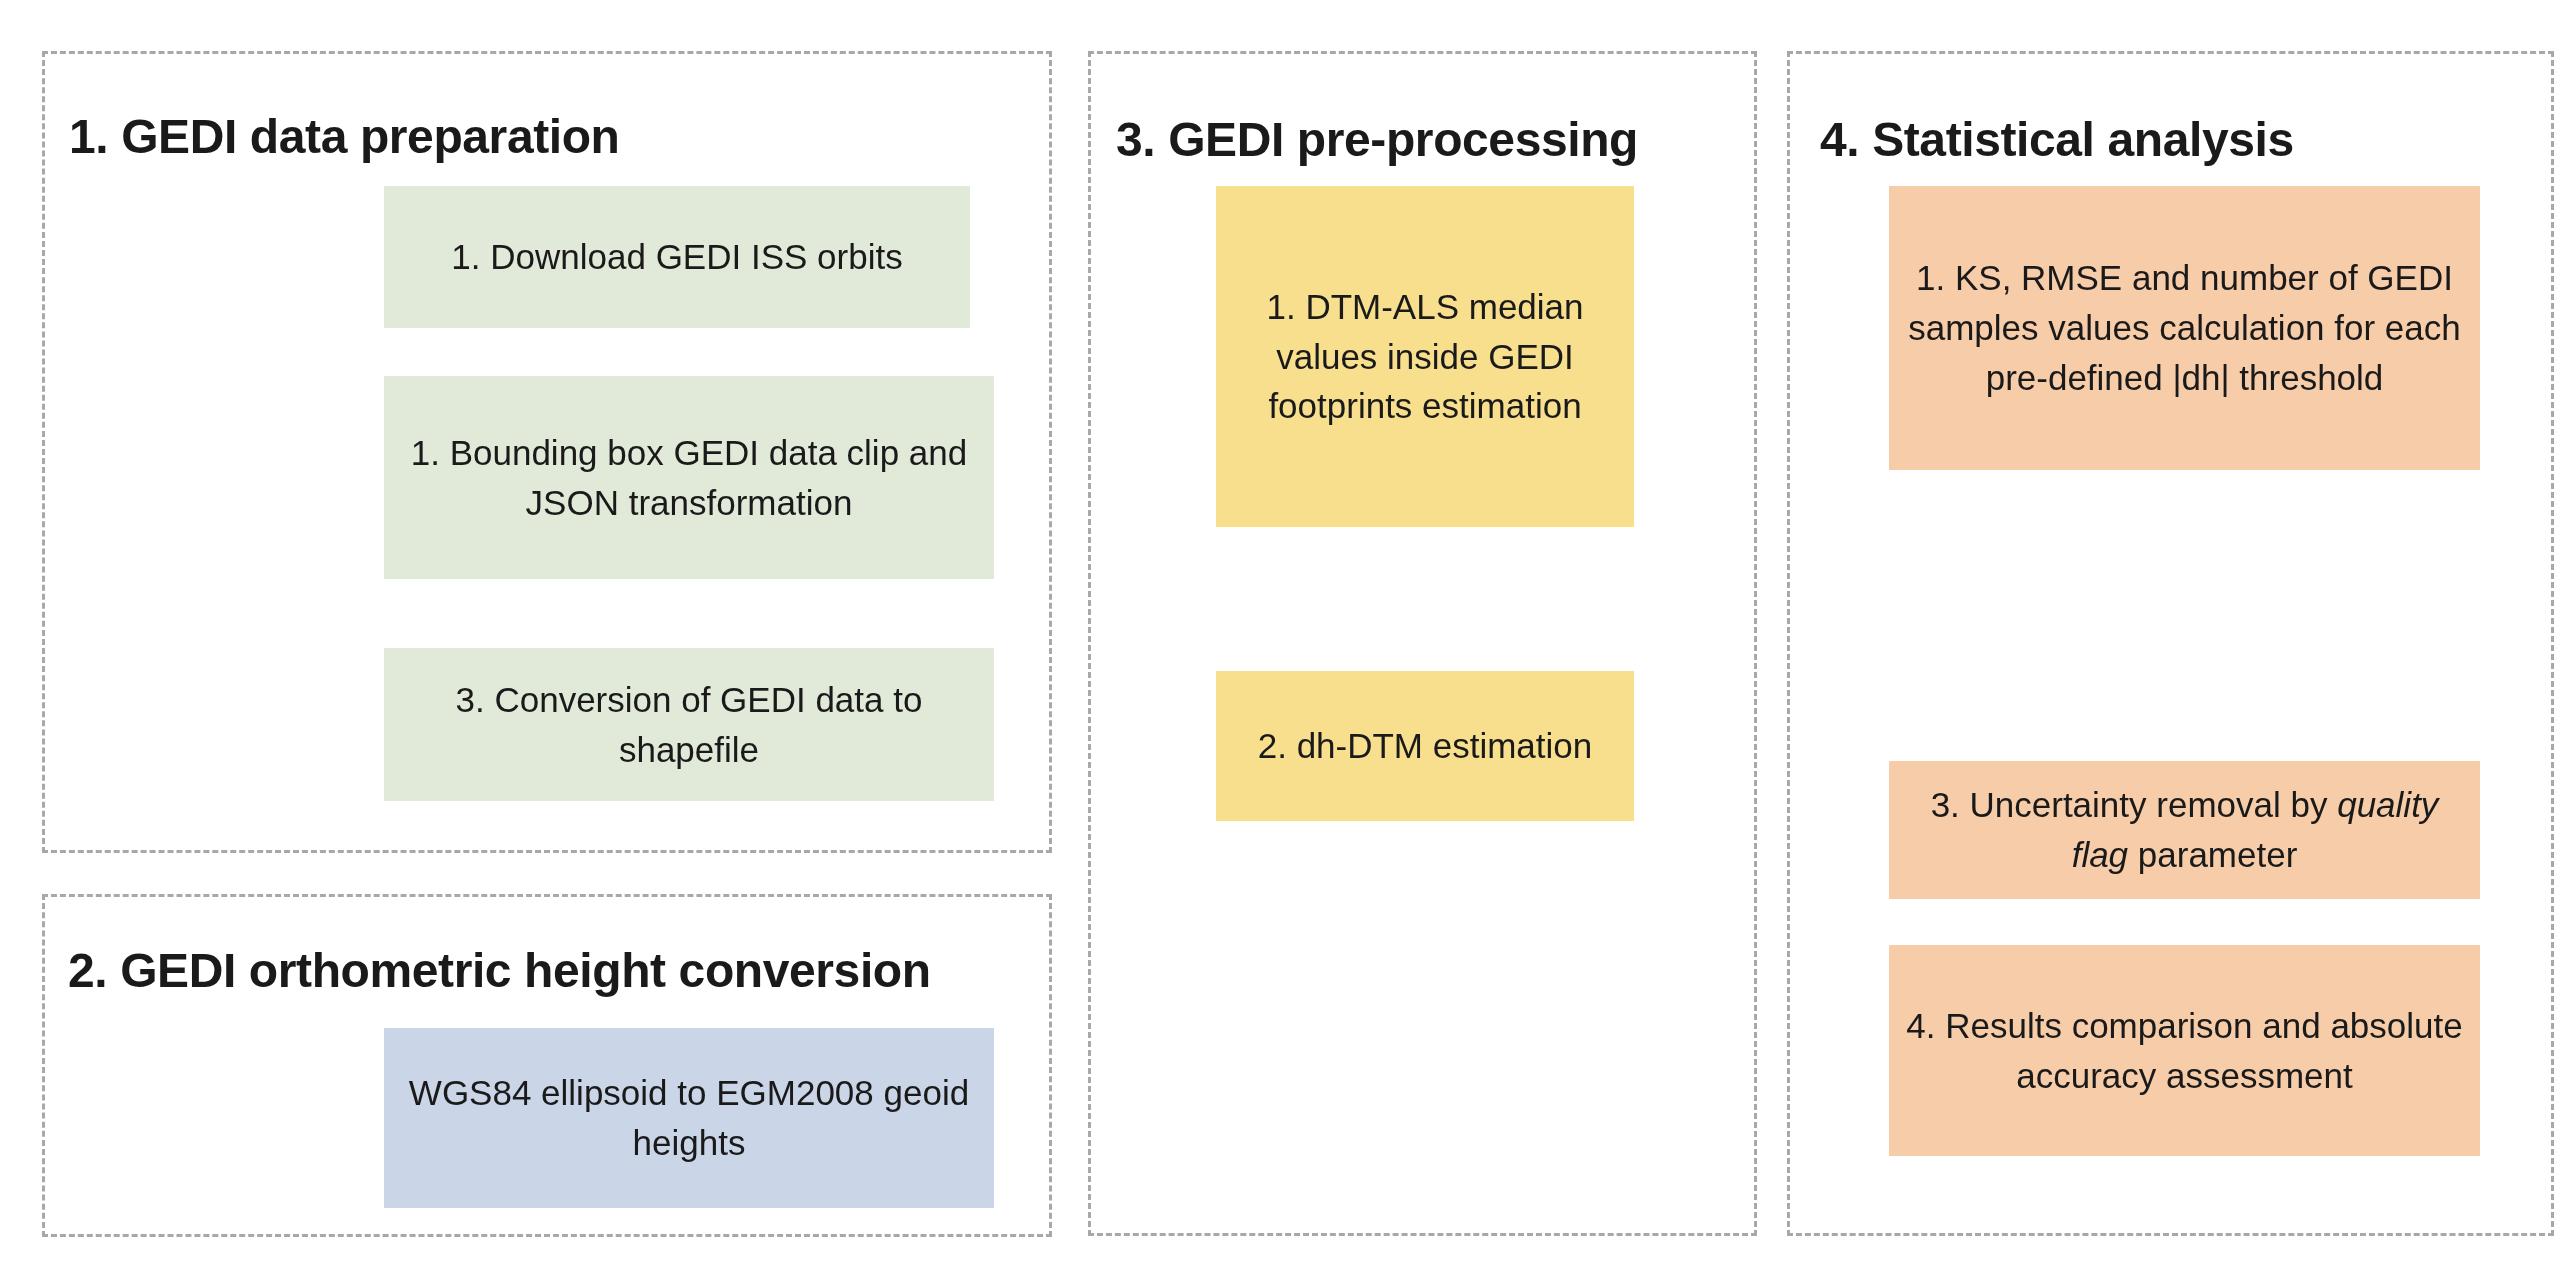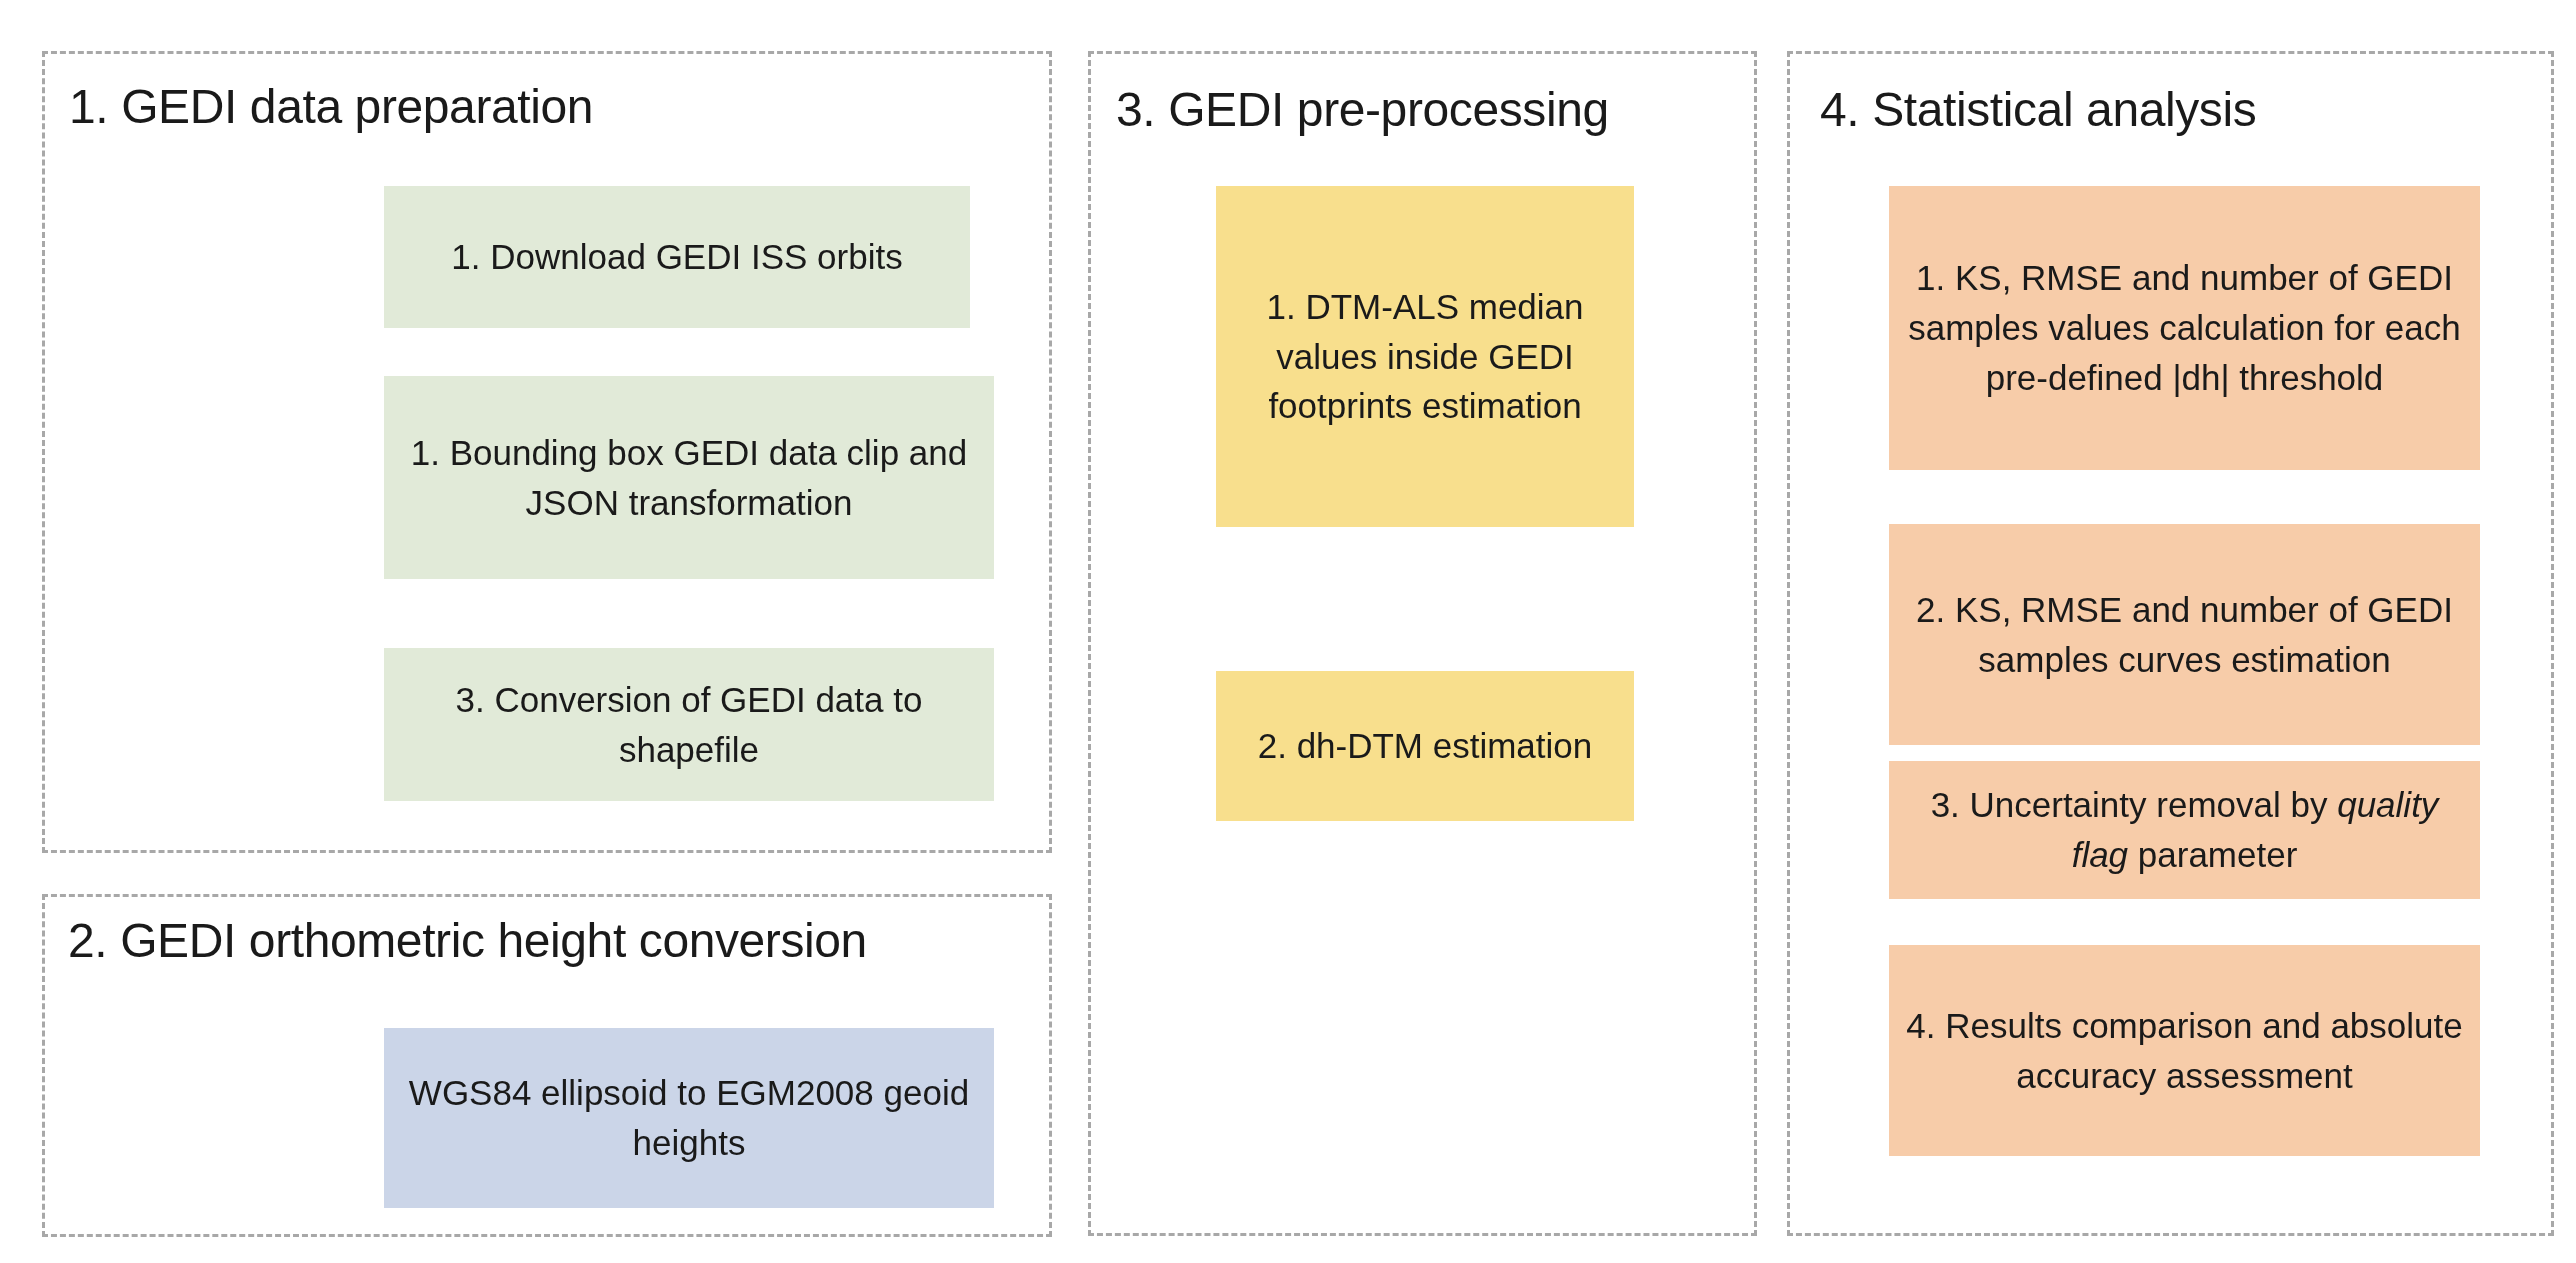"1. GEDI data preparation" .panel-title { font-weight: 400 -> 700; margin-top: none -> 30px }
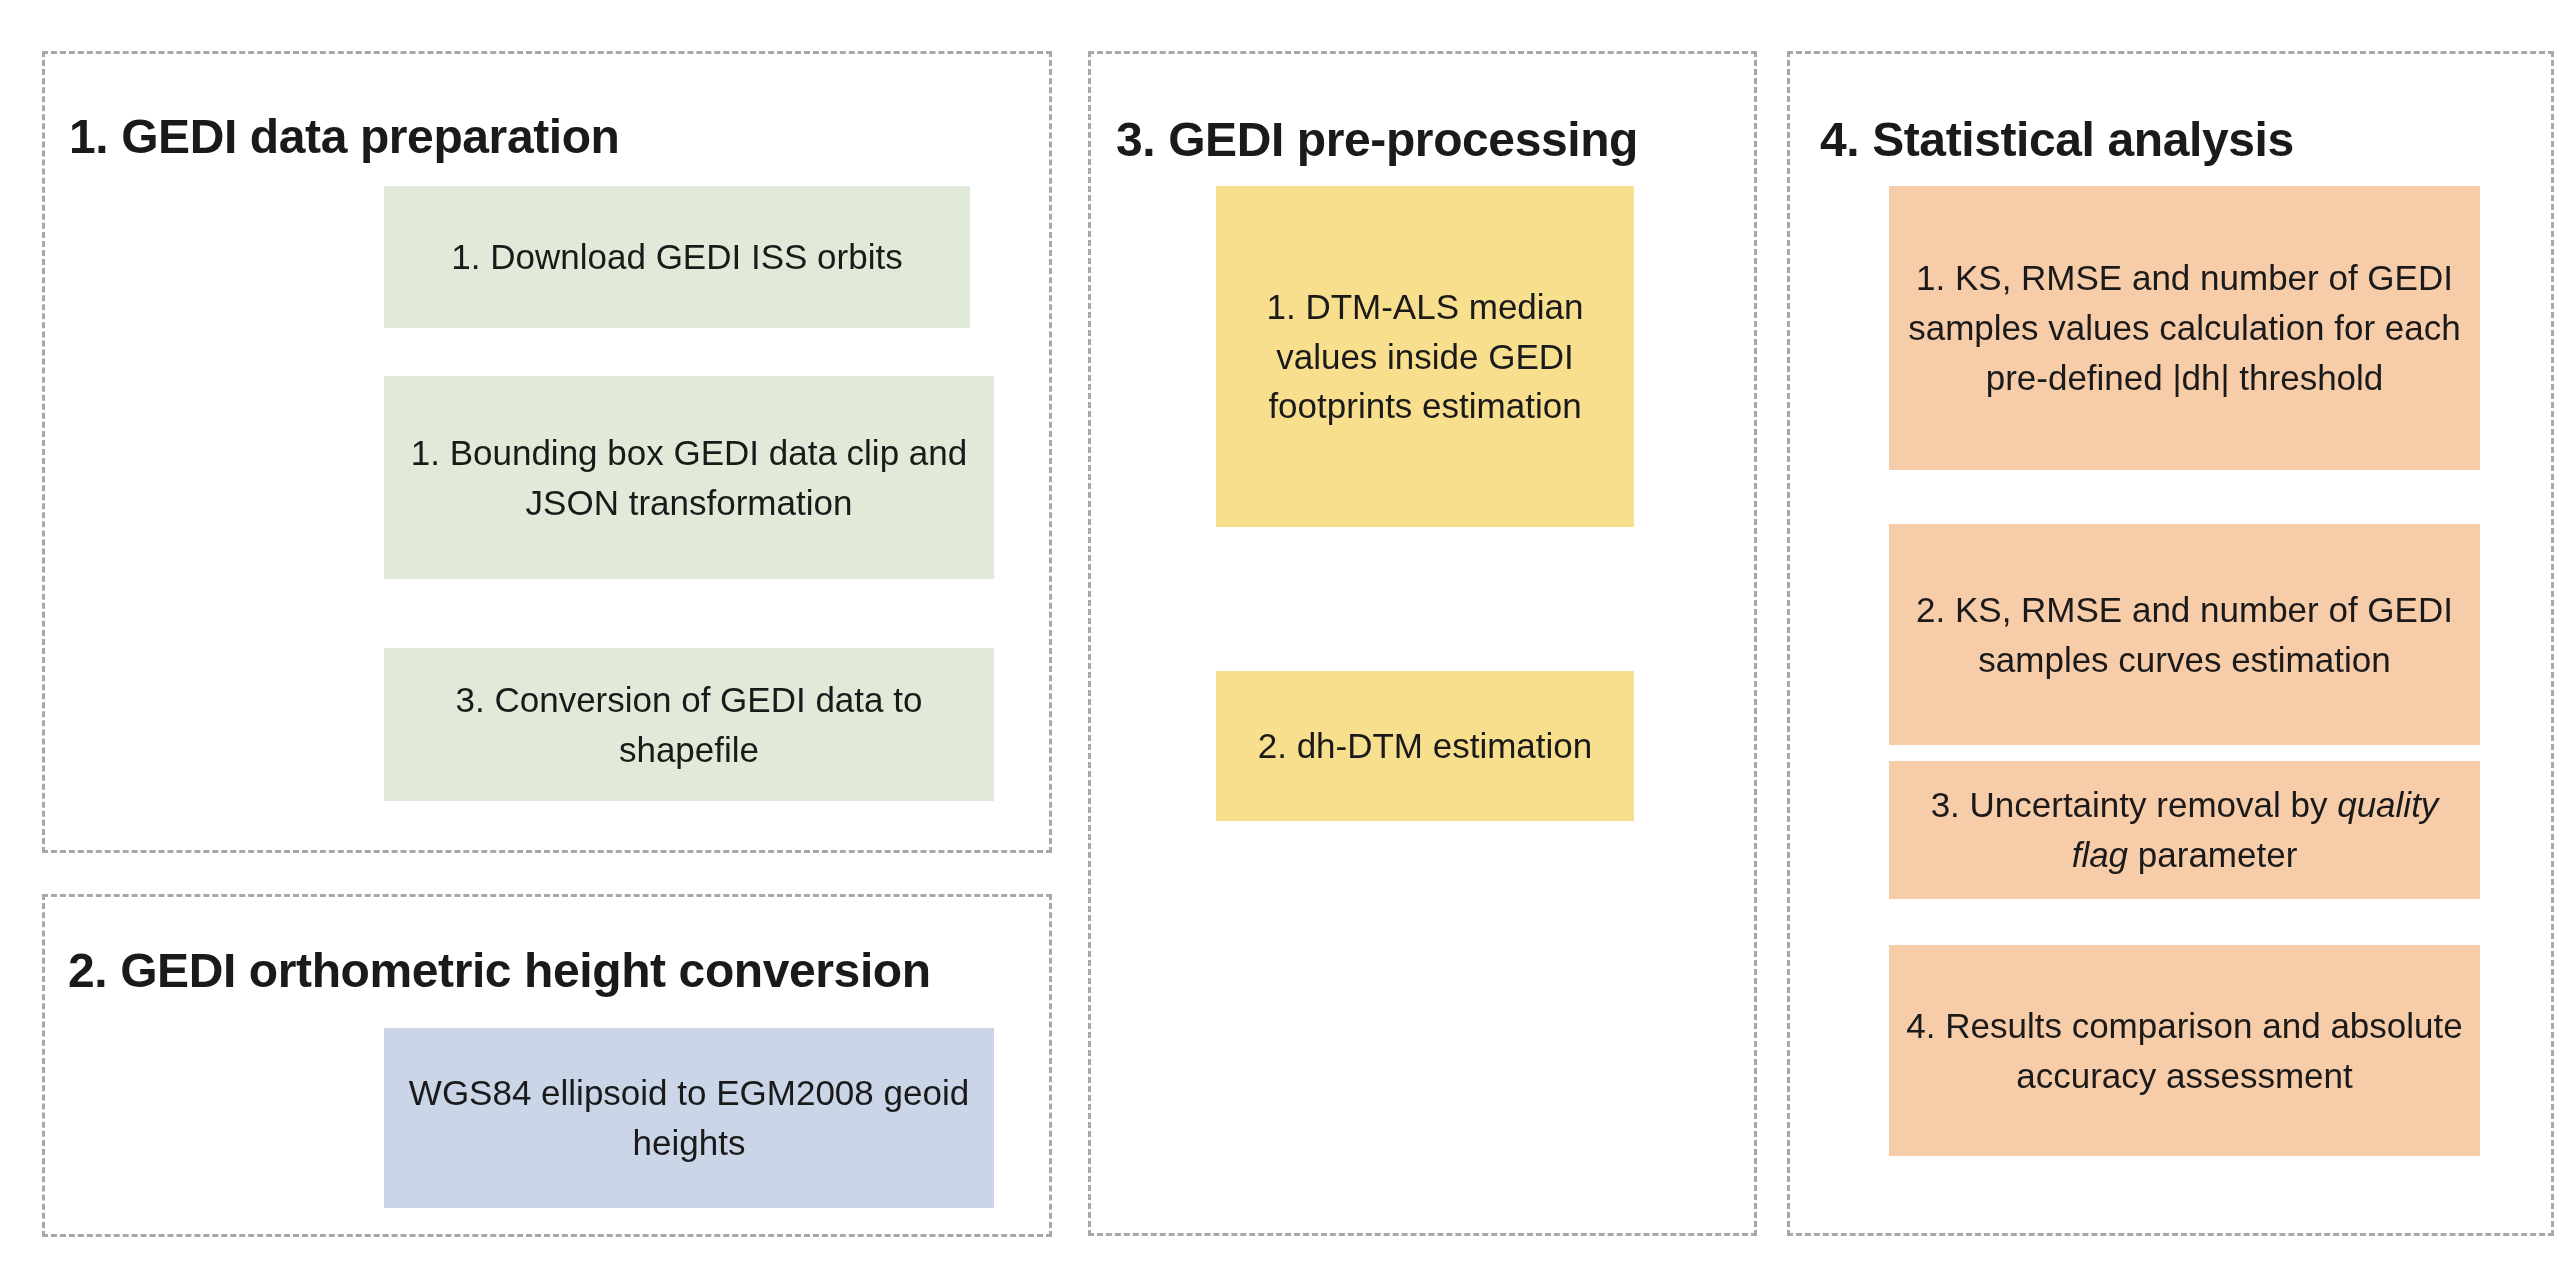"2. KS, RMSE and number" div.step-box { html: <div> <span>2. KS, RMSE and number of GEDI samples curves estimation</span> </div> -> none }
